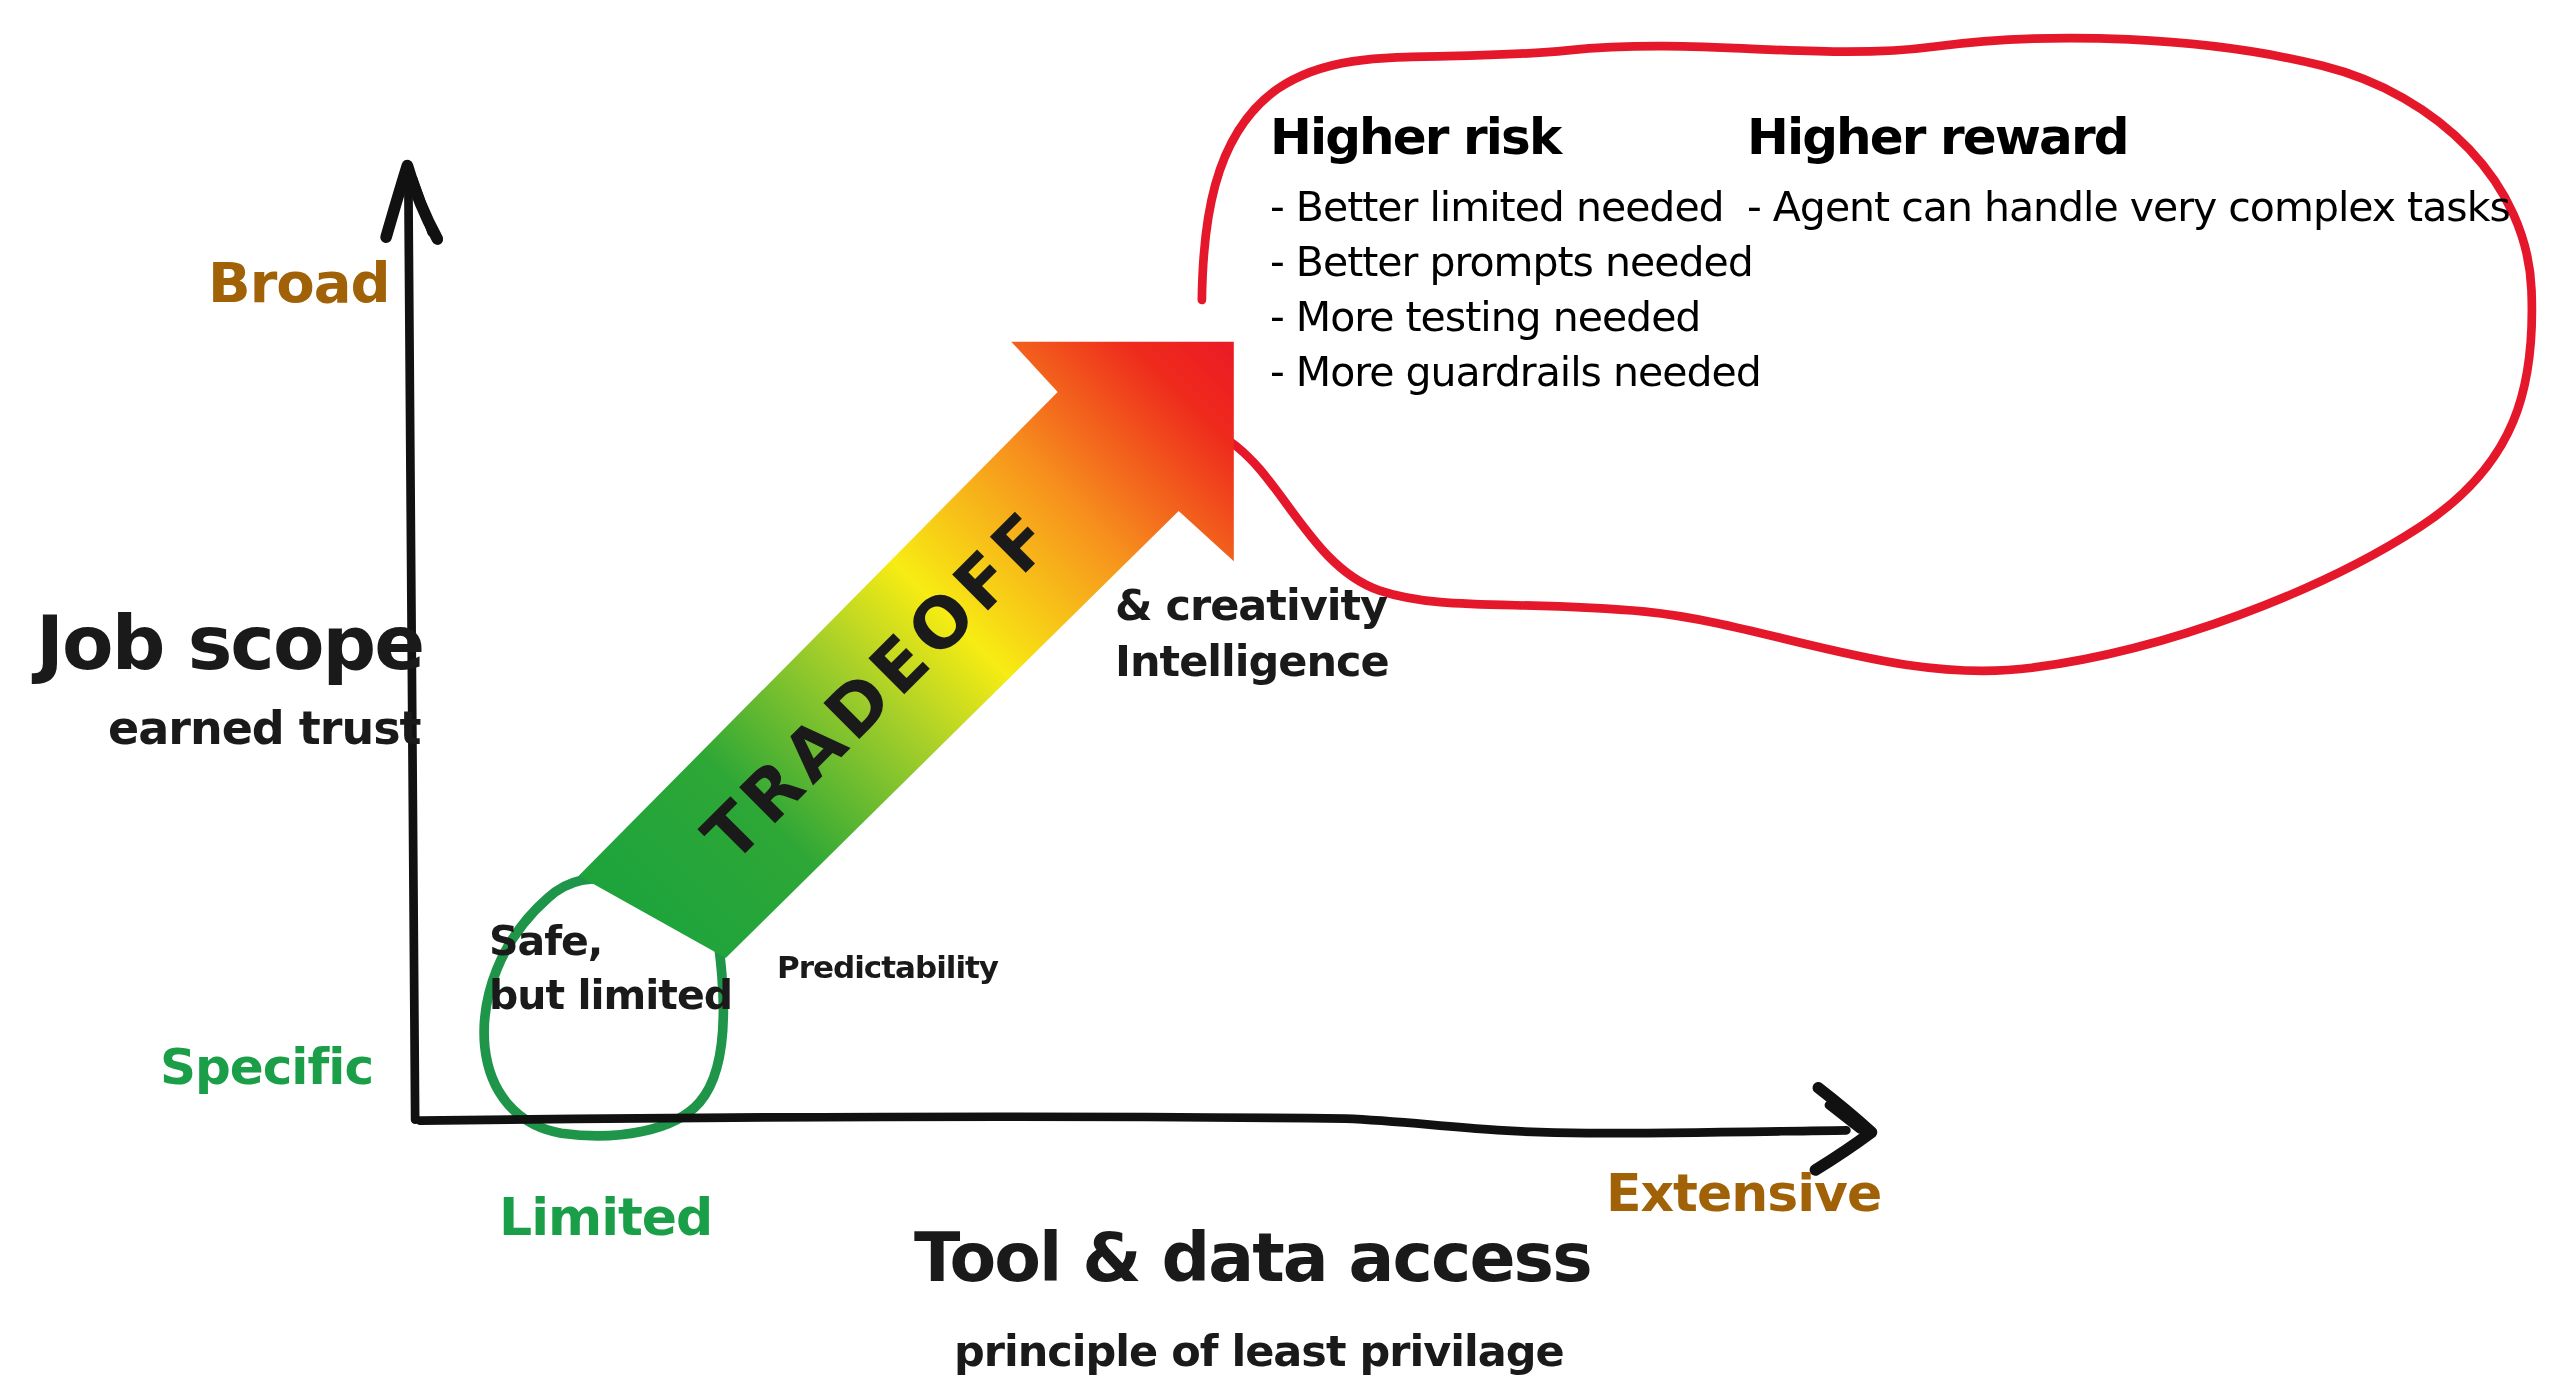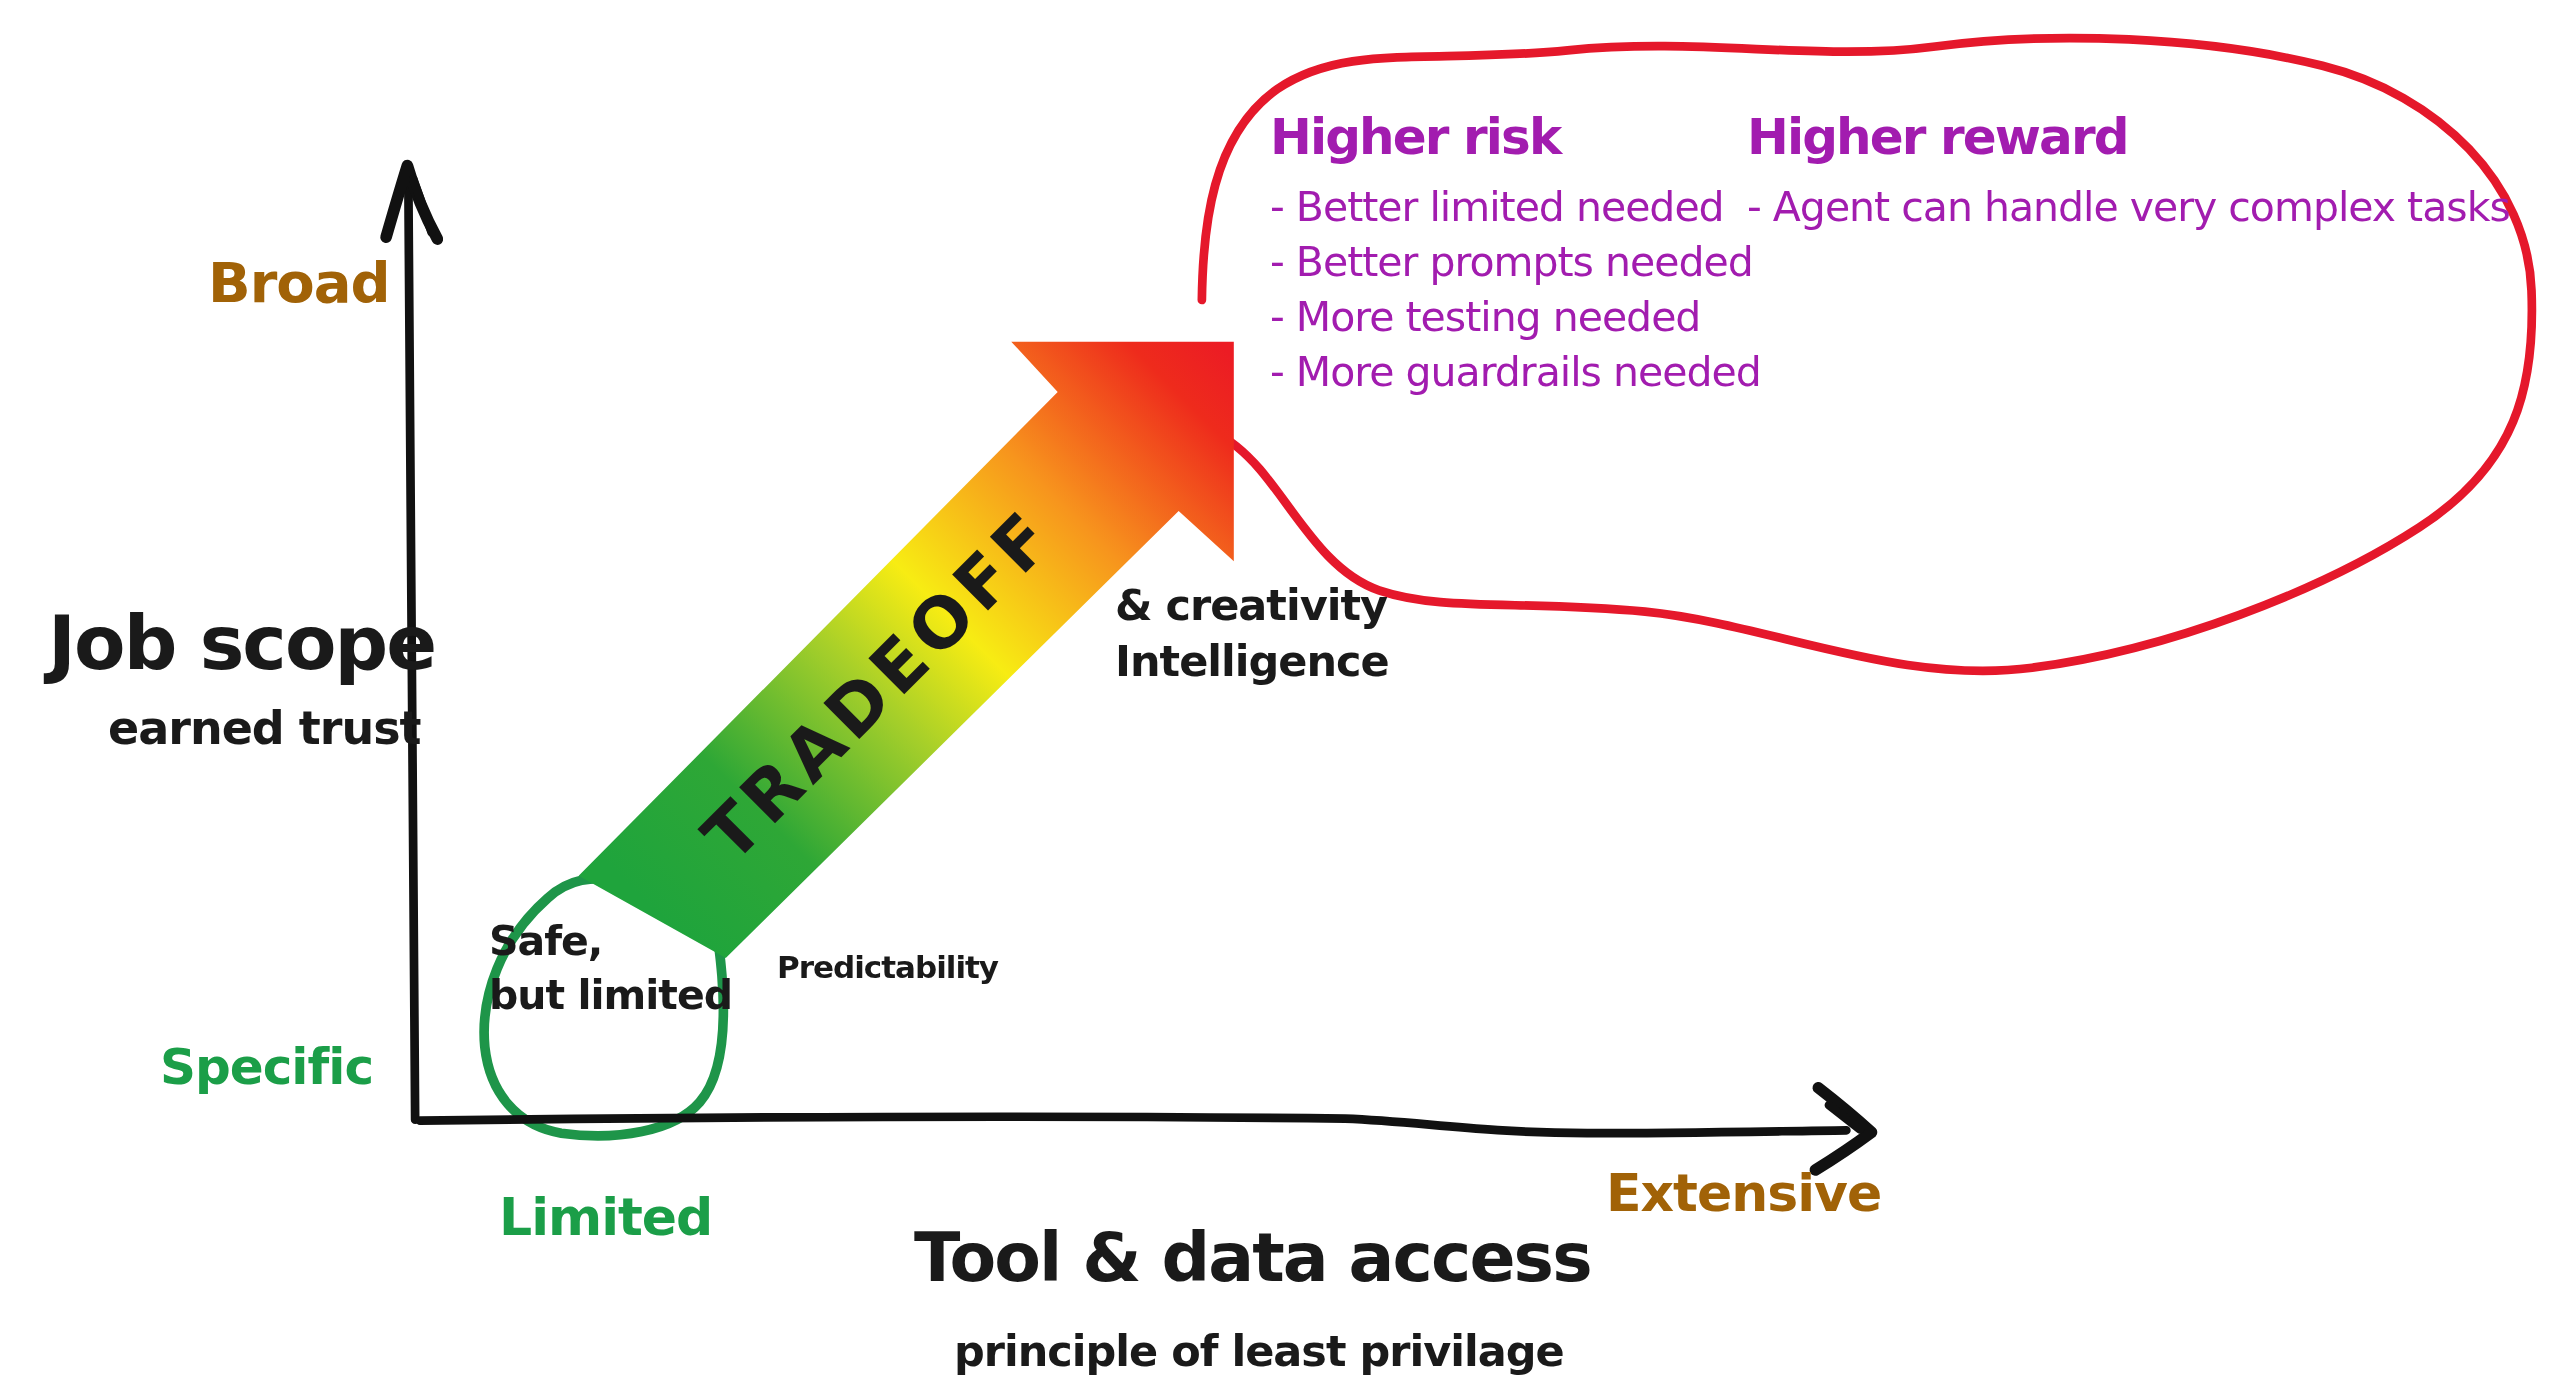"Higher risk" .panel { color: #a21caf -> #000000 }
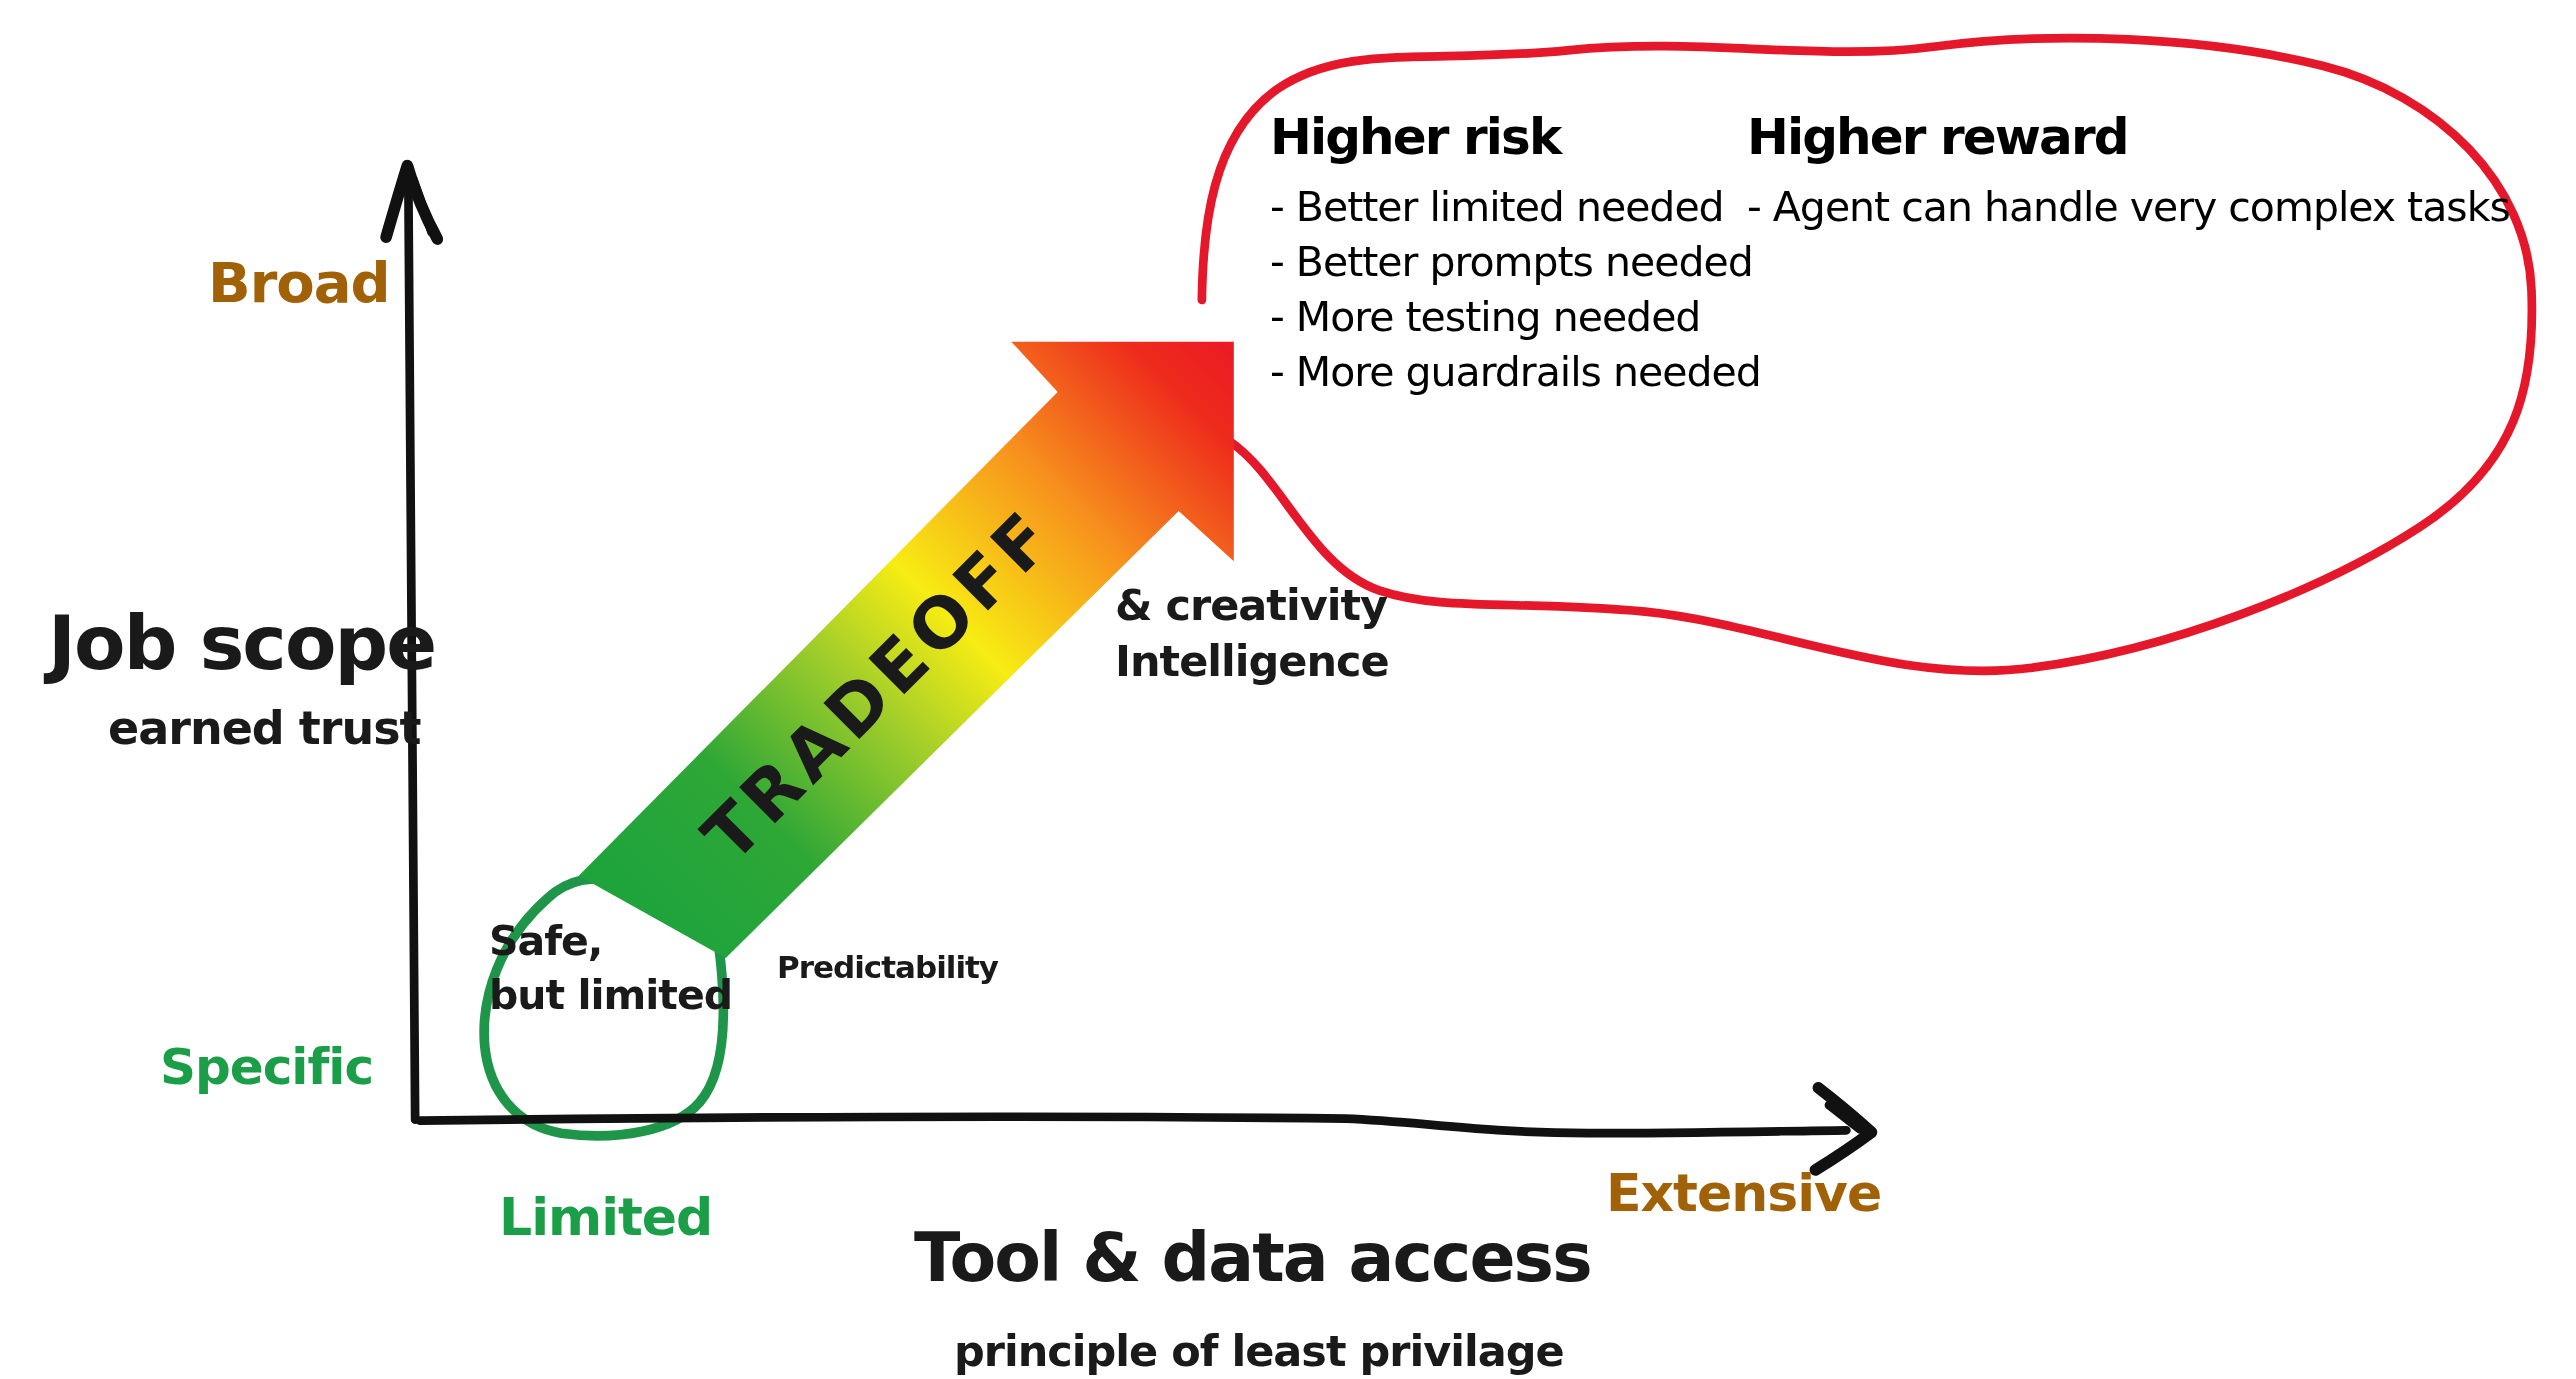"Job scope" div.lbl { left: 48px -> 36px }
